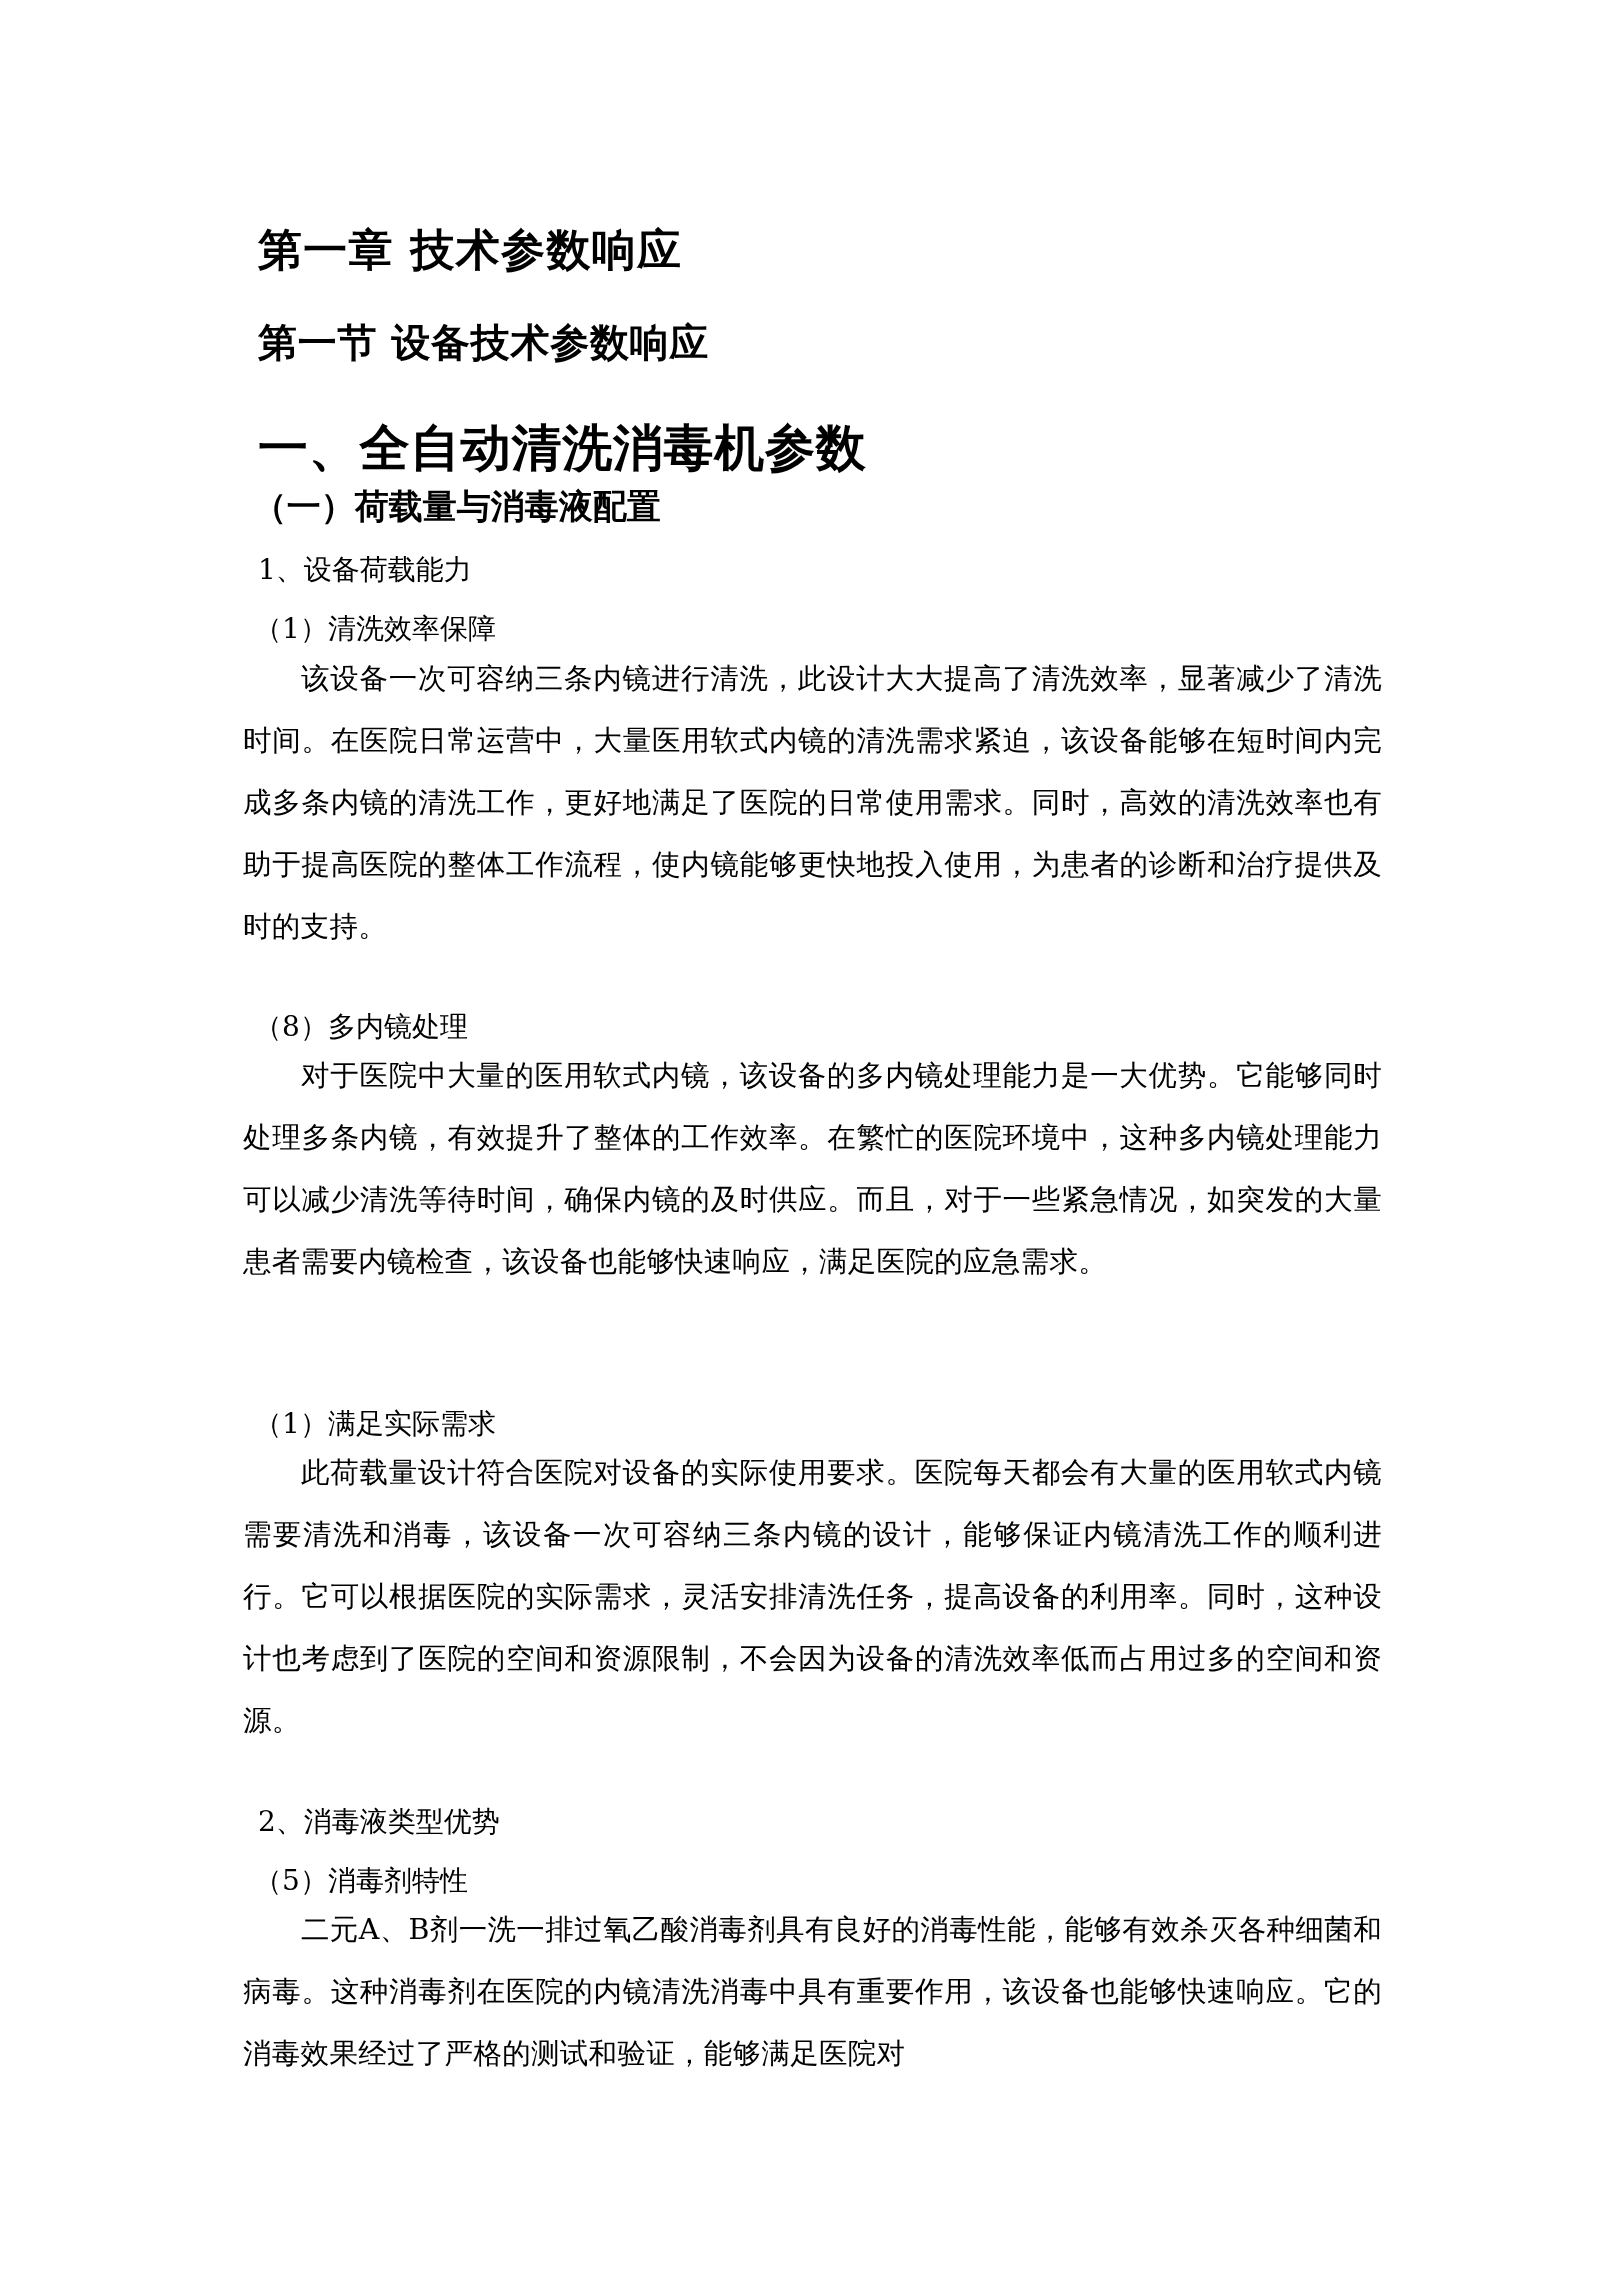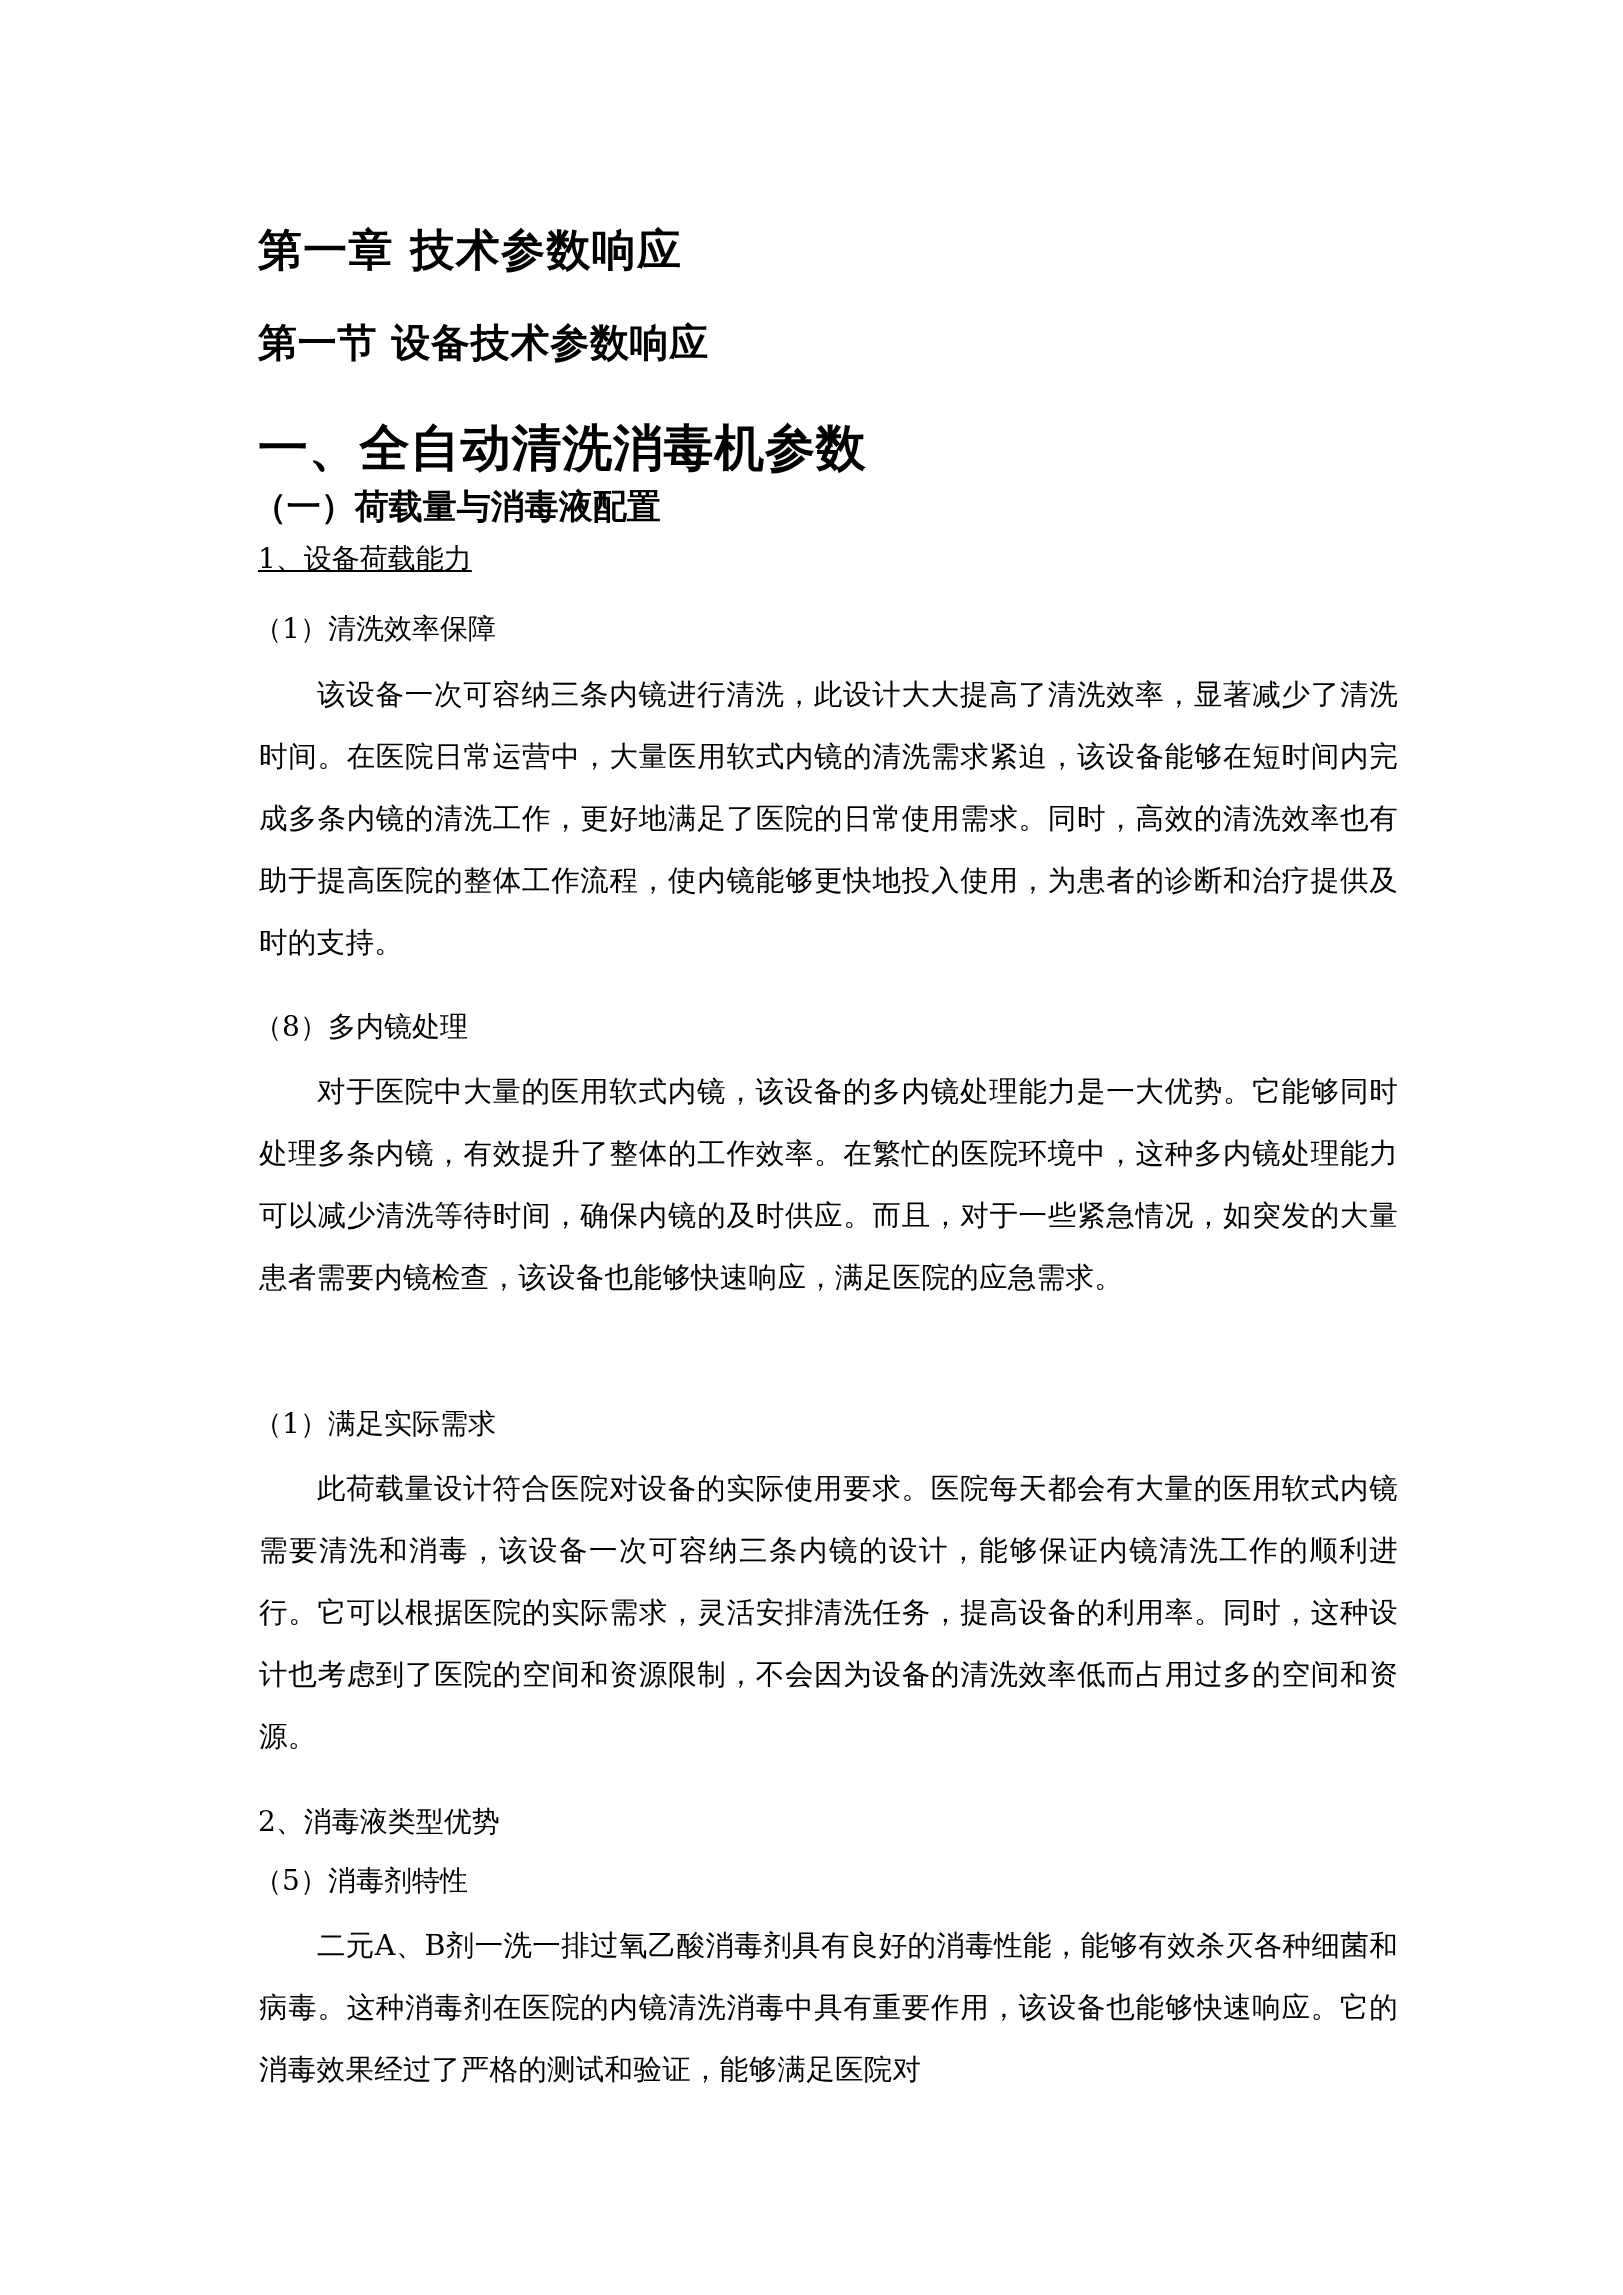"1、设备荷载能力" div.abs { text-decoration: underline -> none; top: 525px -> 536px }
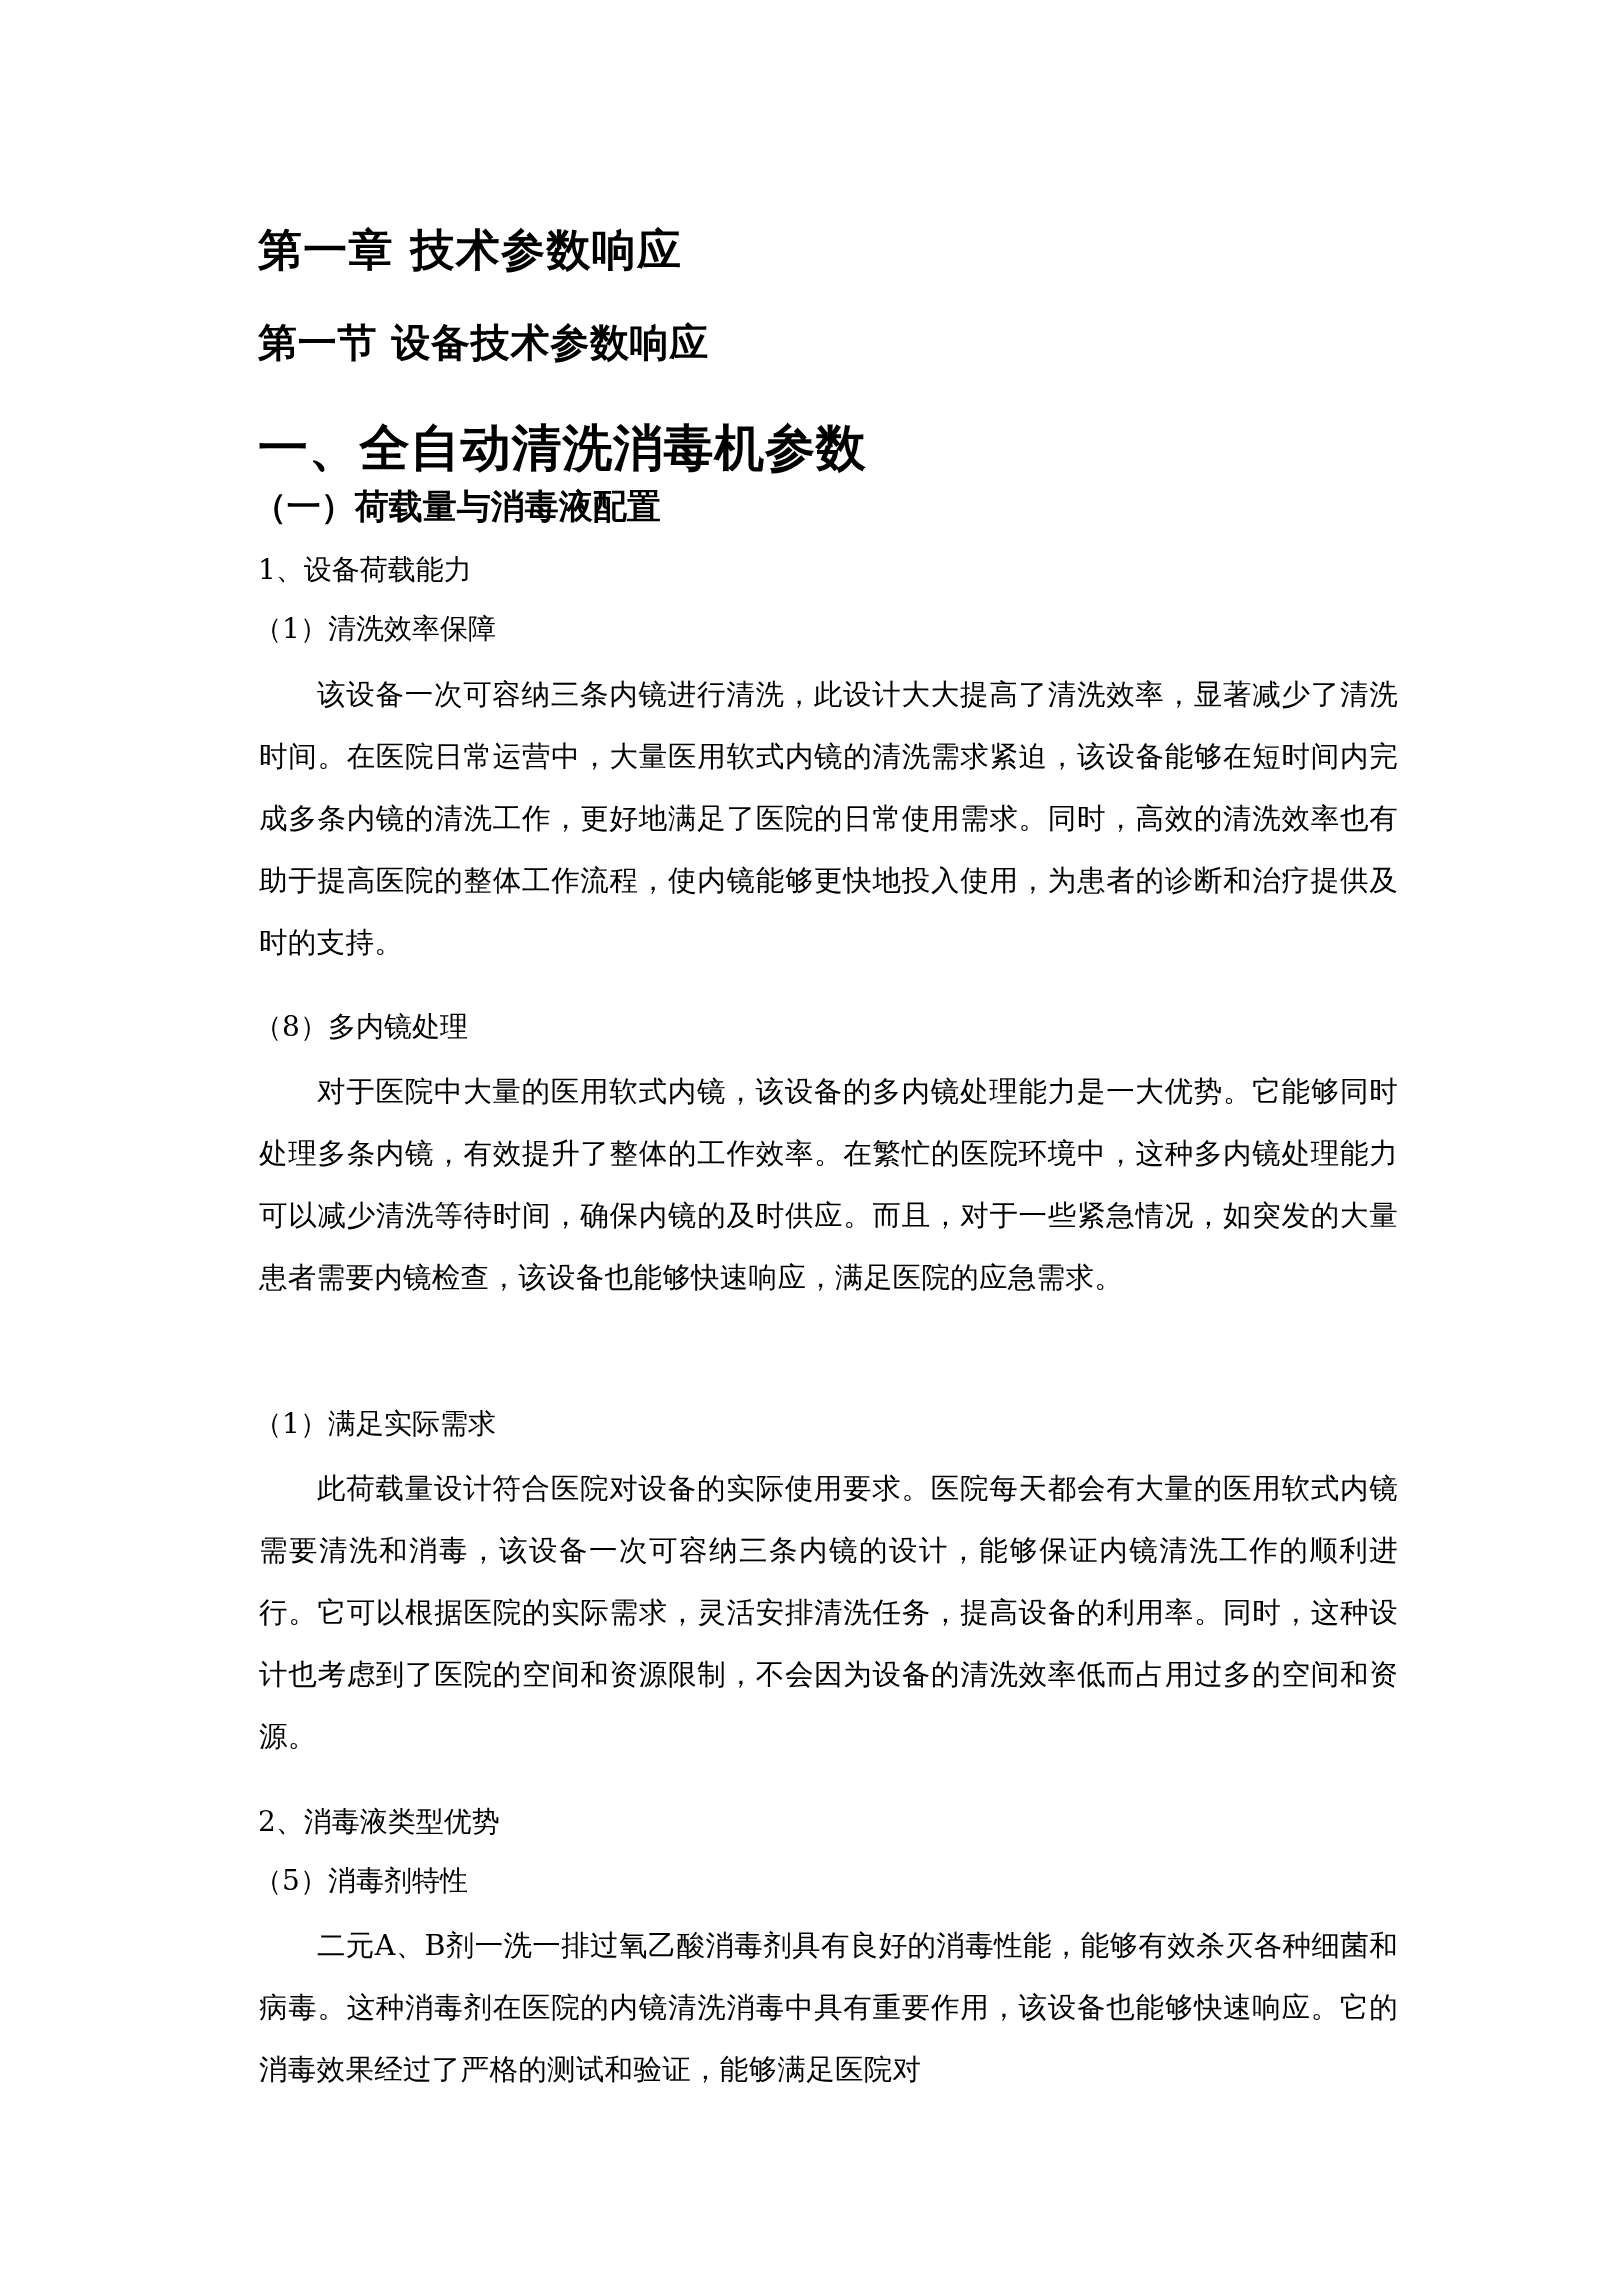"该设备一次可容纳三条内镜进行清洗，此设计大大提高了清洗效率，显著减少了清洗时间。" .para { margin: 16px -> 0 }
